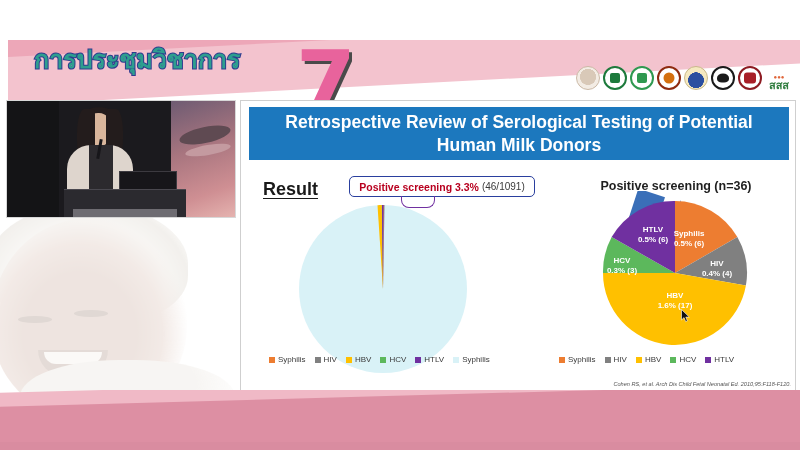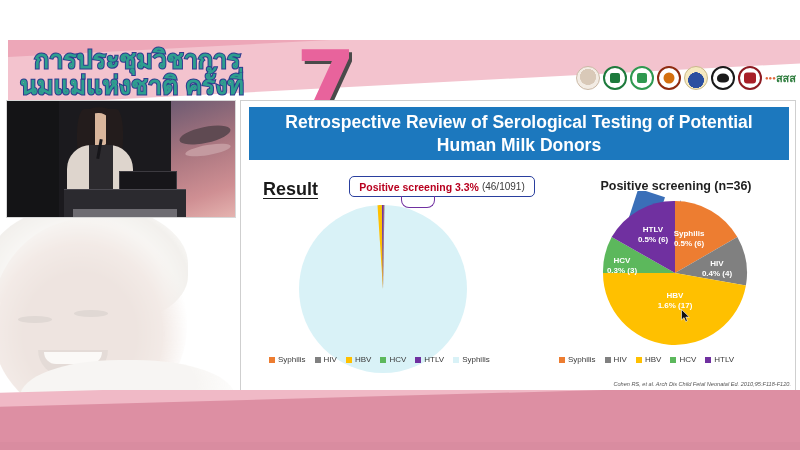"นมแม่แห่งชาติ ครั้งที่" div.thai-l2 { html: <div>นมแม่แห่งชาติ ครั้งที่</div> -> none }
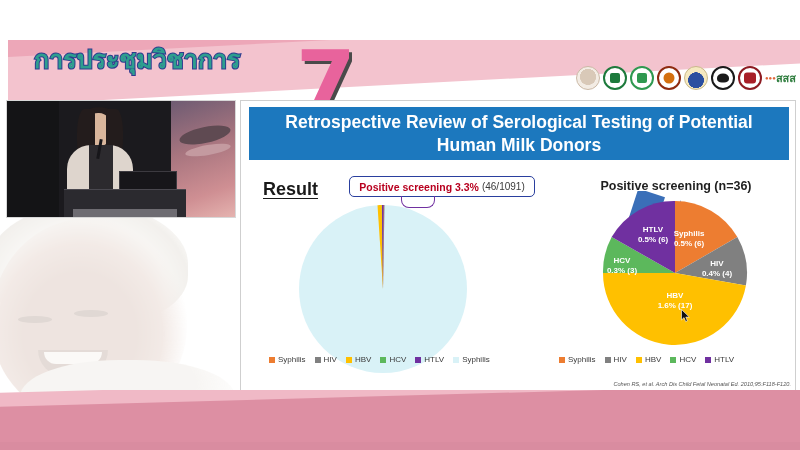"สสส" .logo.l8 { flex-direction: none -> column; justify-content: space-between -> flex-end }
